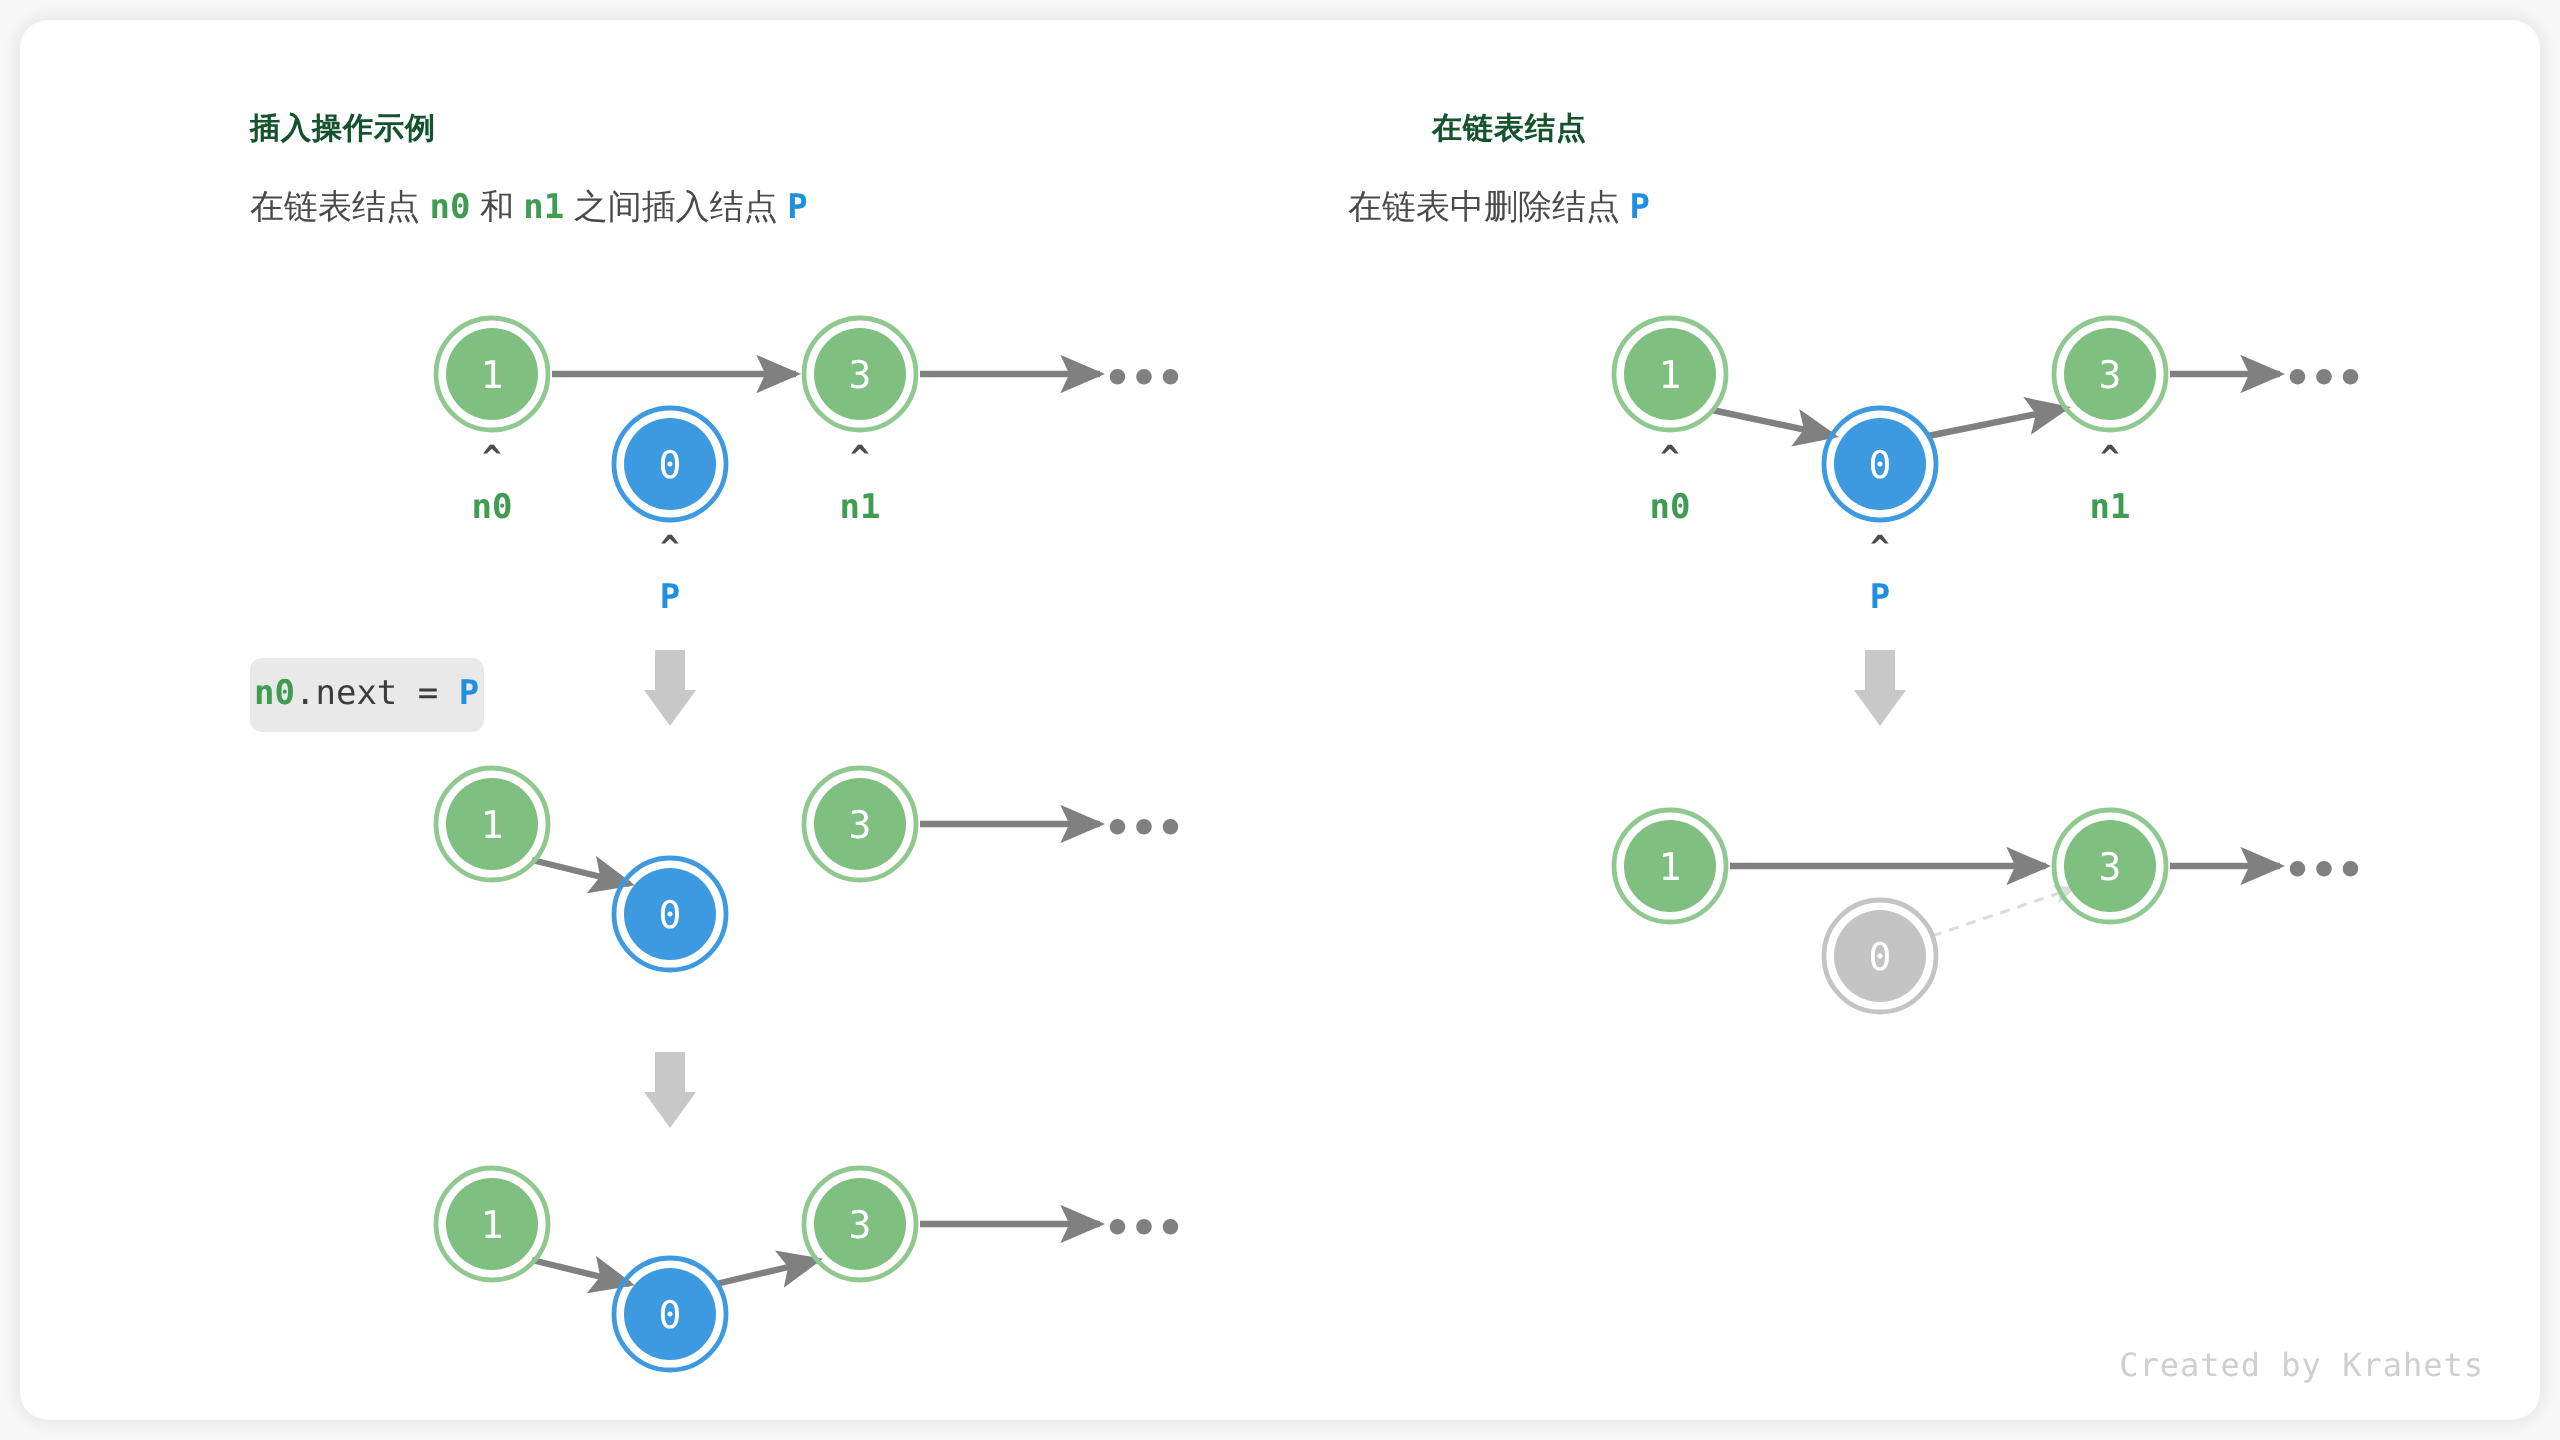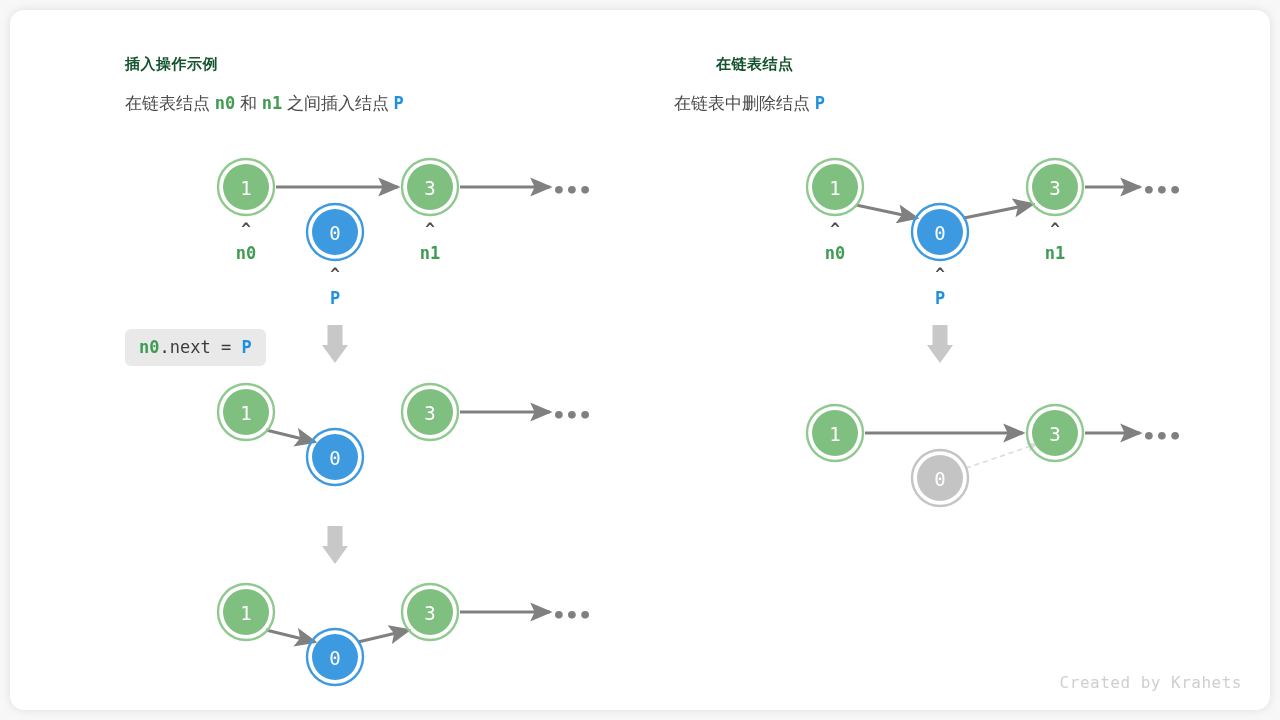"n0.next = P" .code-box { padding: 7px 14px -> 7px 2px }
